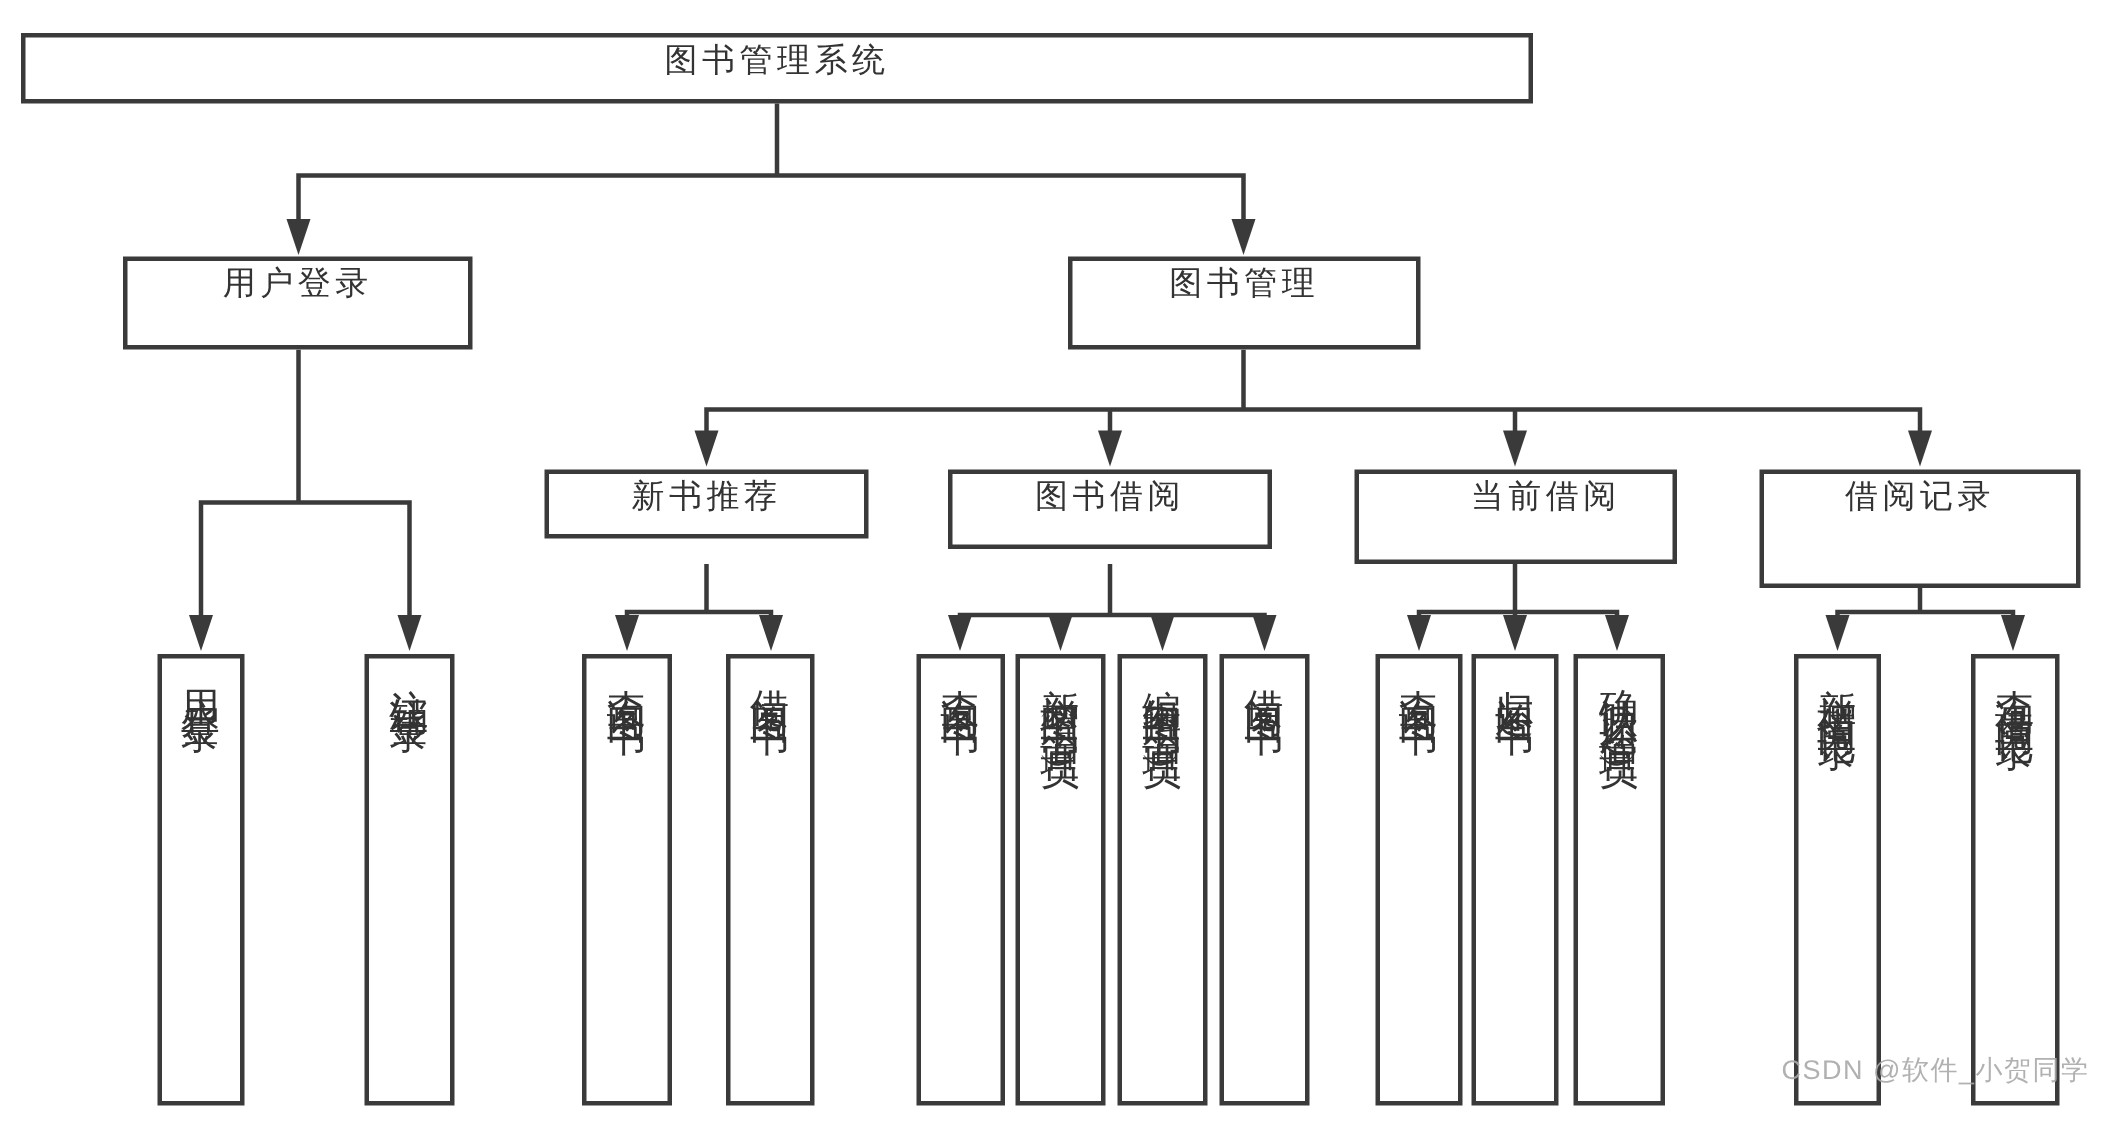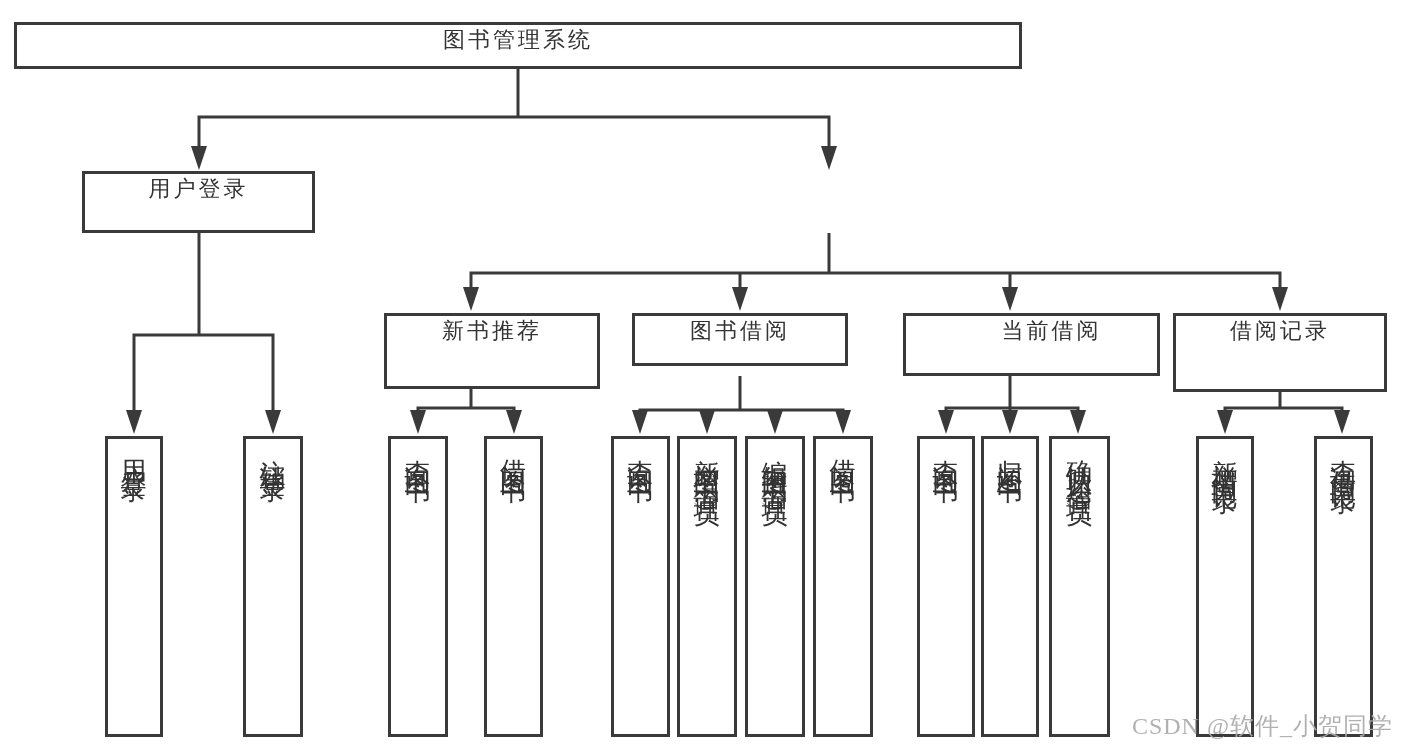"图书管理" div.node { html: none -> <div> <span>图书管理</span> </div> }
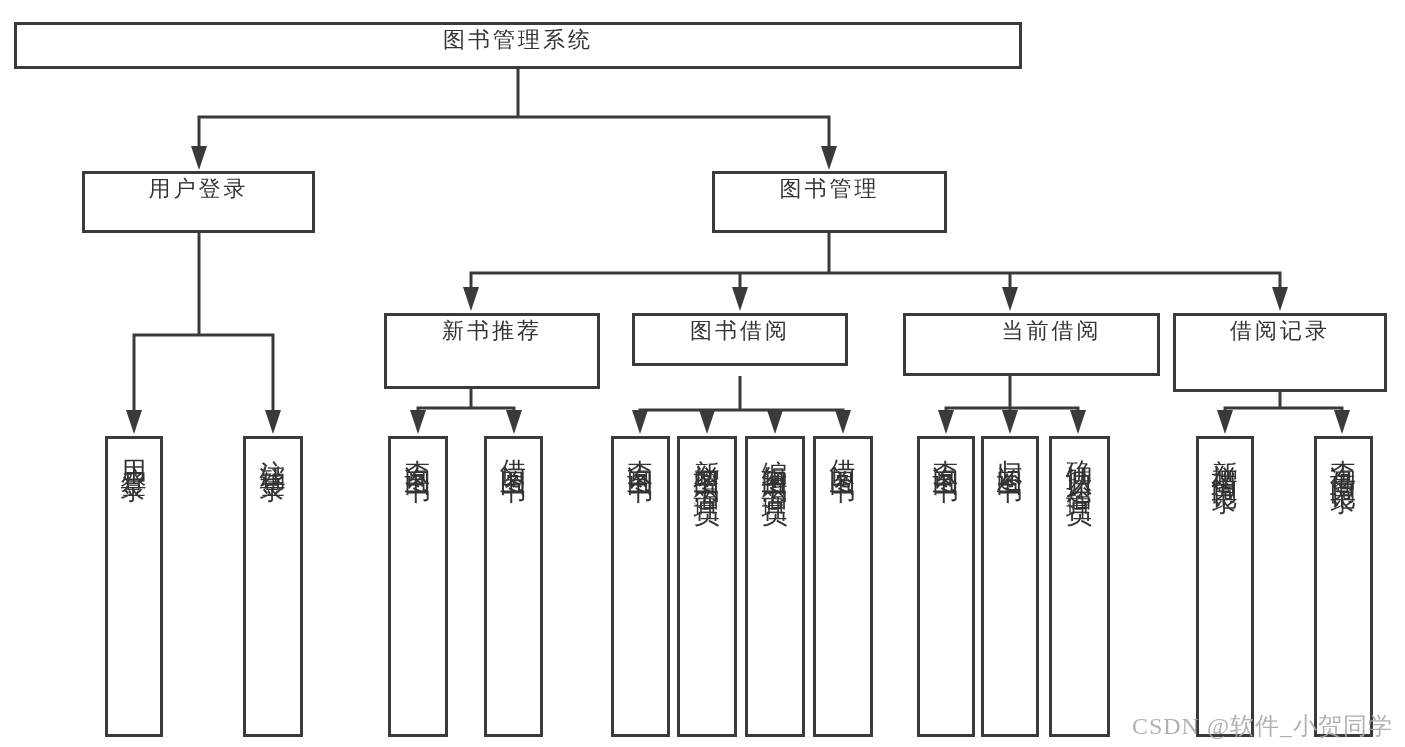"新书推荐" .node-l3-0 { height: 76px -> 46px; left: 384px -> 363px }
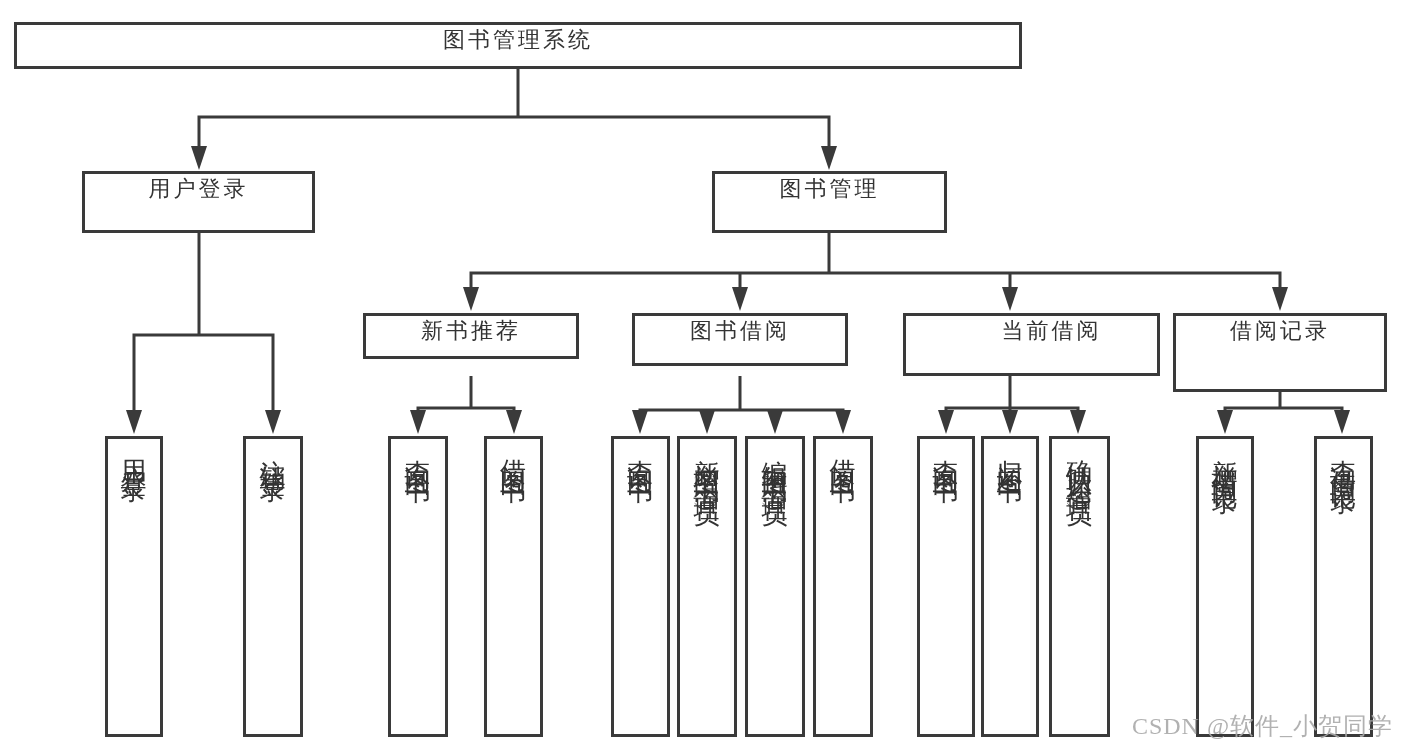"当前借阅" .node-l3-2 { width: 257px -> 215px }
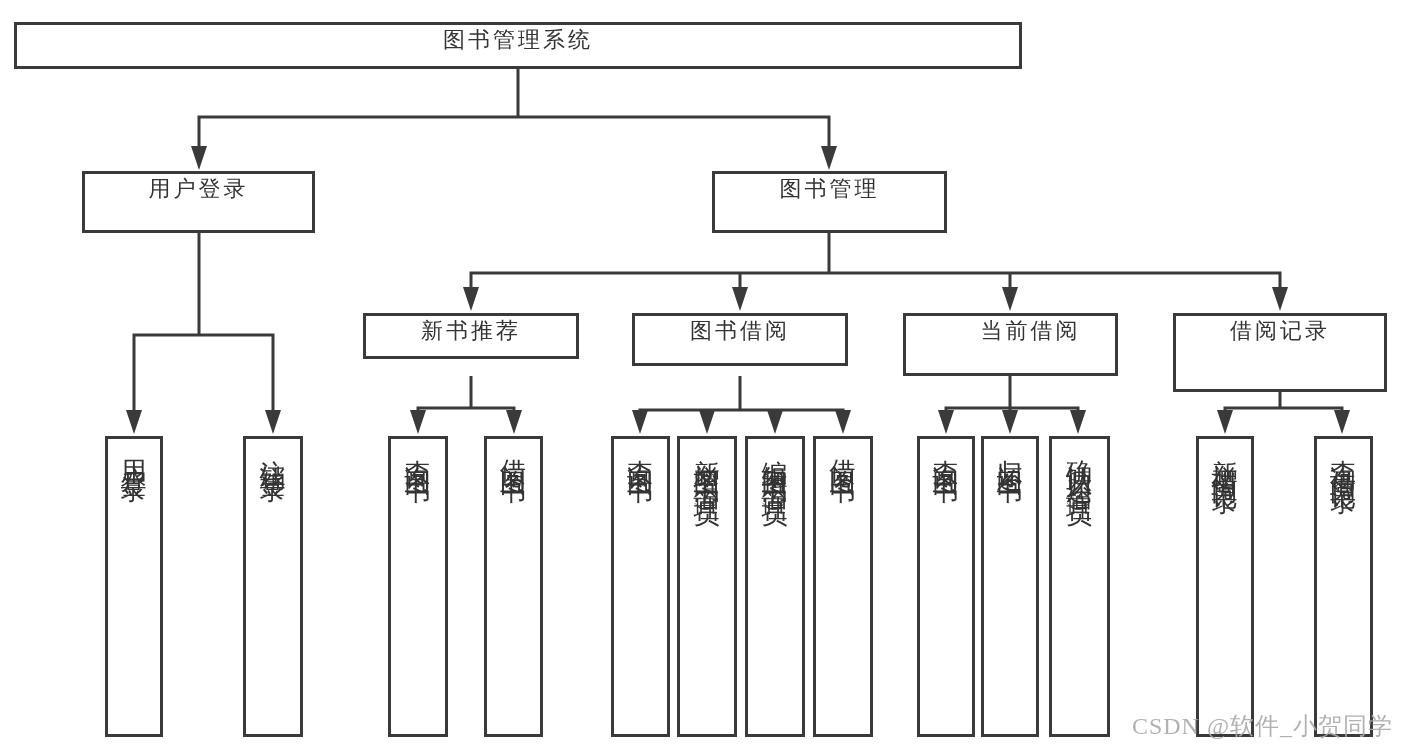"CSDN @软件_小贺同学" .watermark { bottom: 5px -> 22px; font-family: Liberation Serif, serif -> none; font-size: 24px -> 18px }
